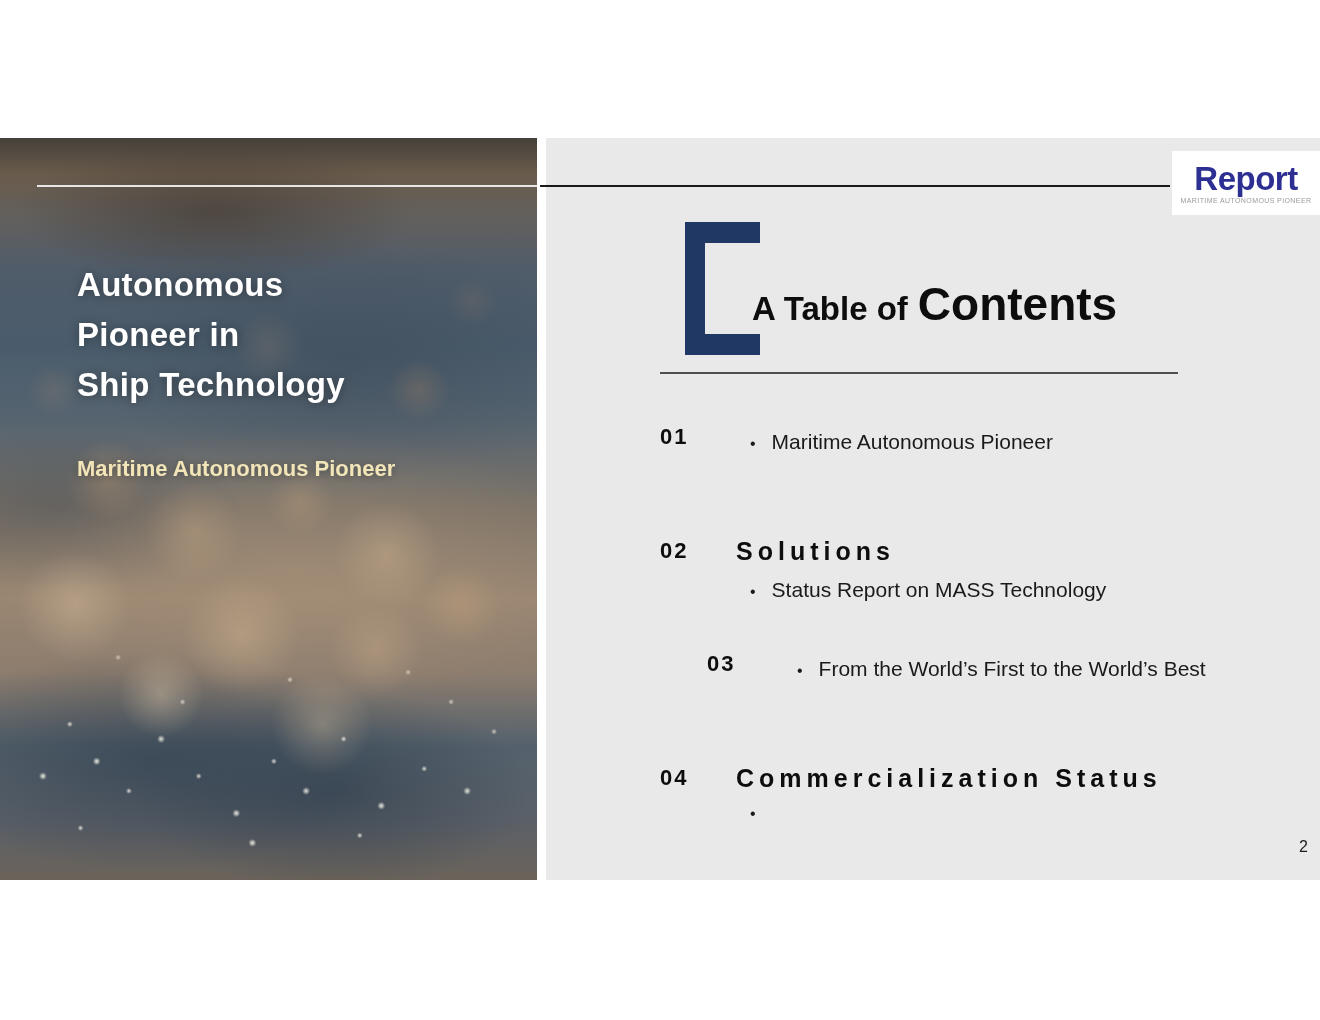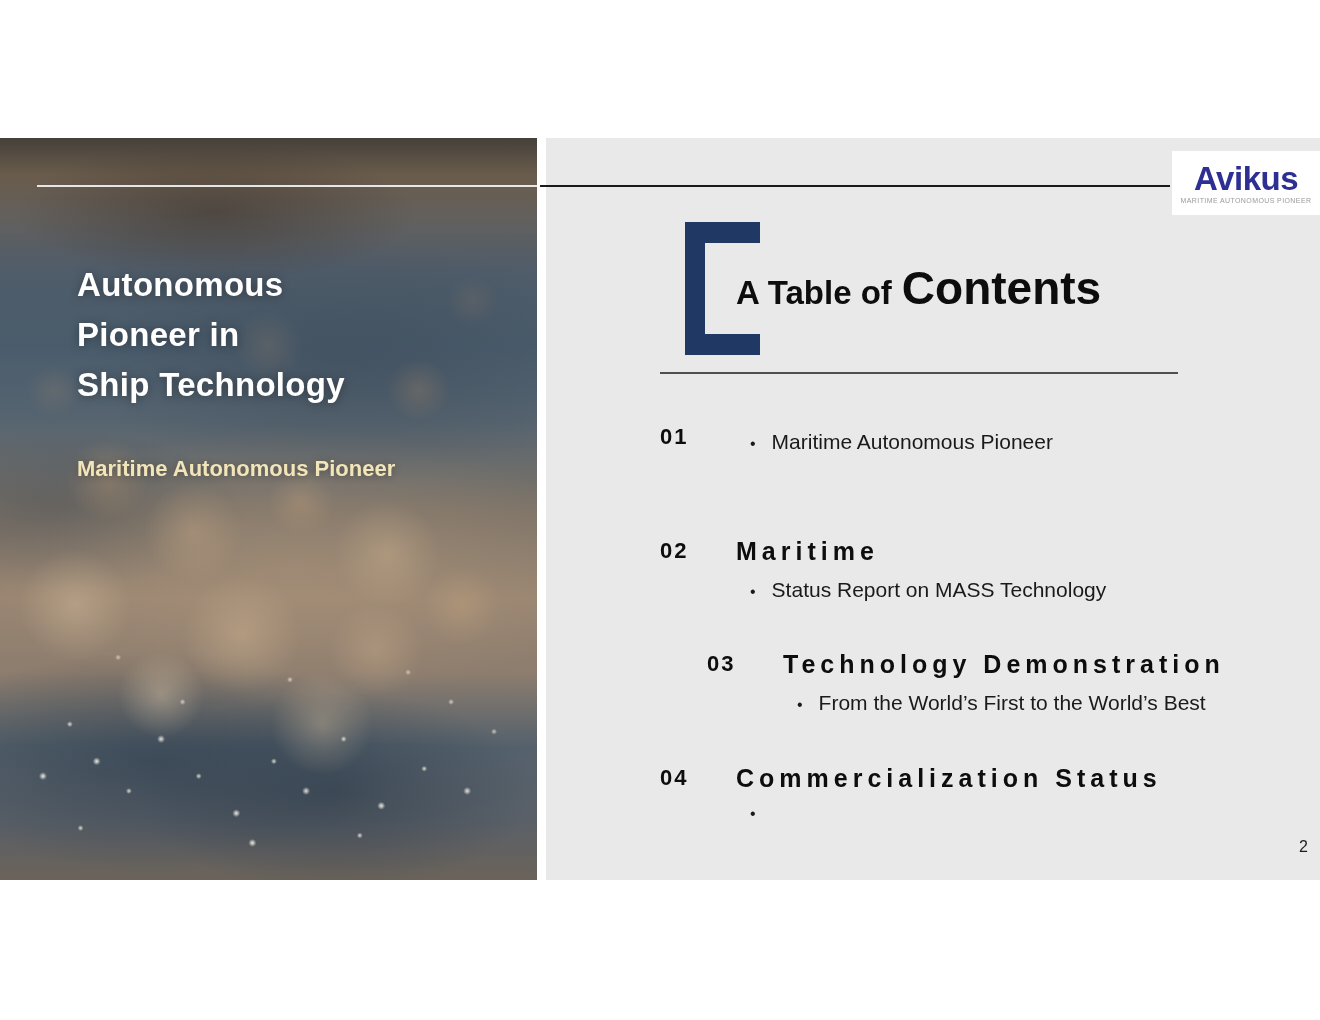"Avikus" div.logo-name { text: Avikus -> Report }
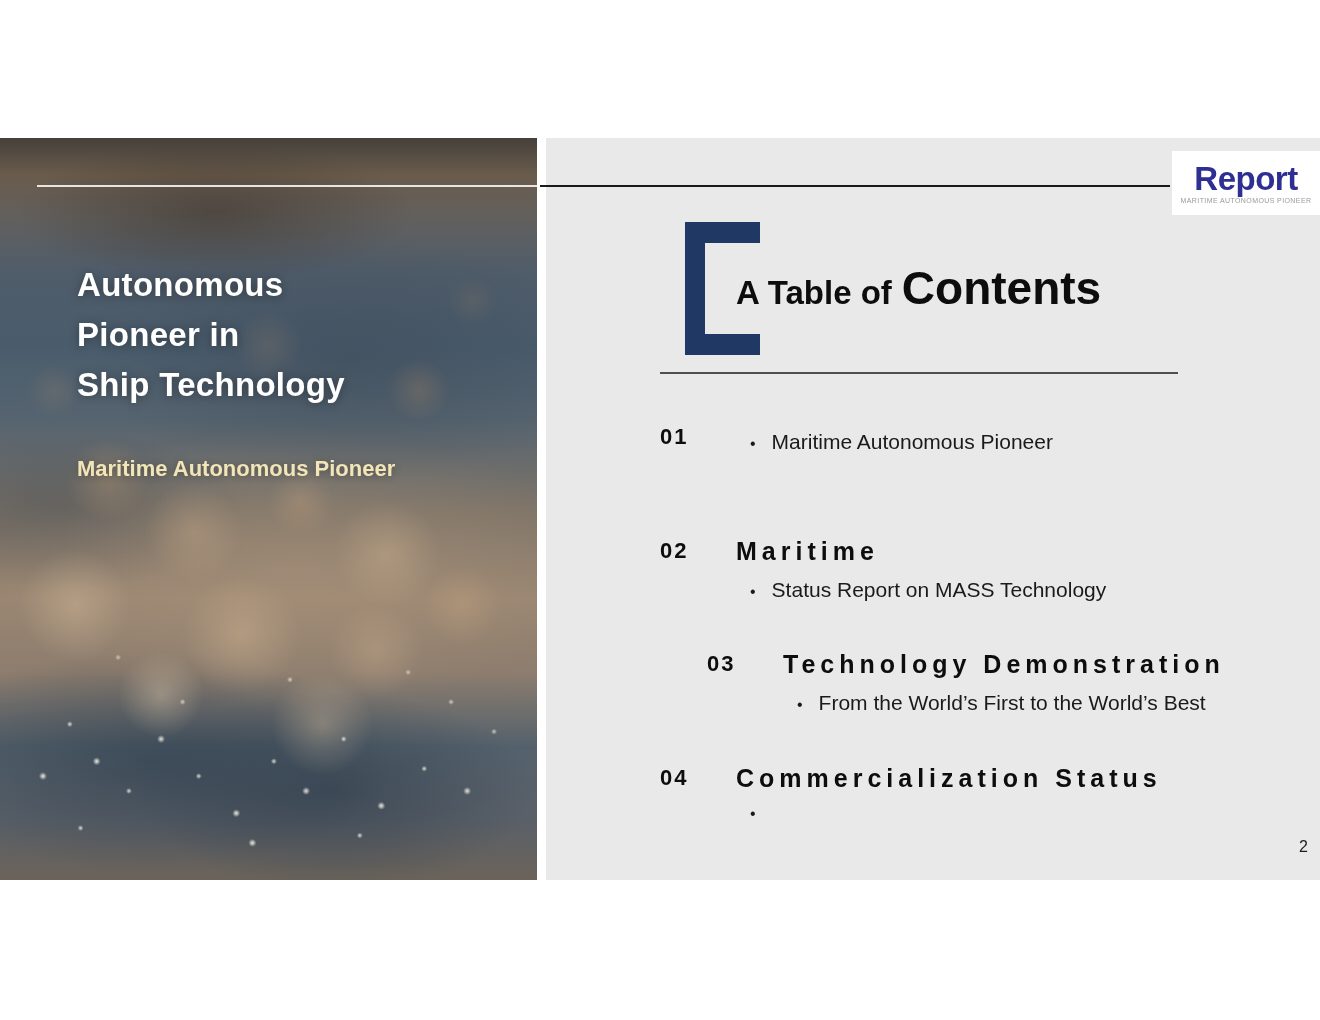"A Table of Contents" .toc-title { margin: 0 -> 16px }
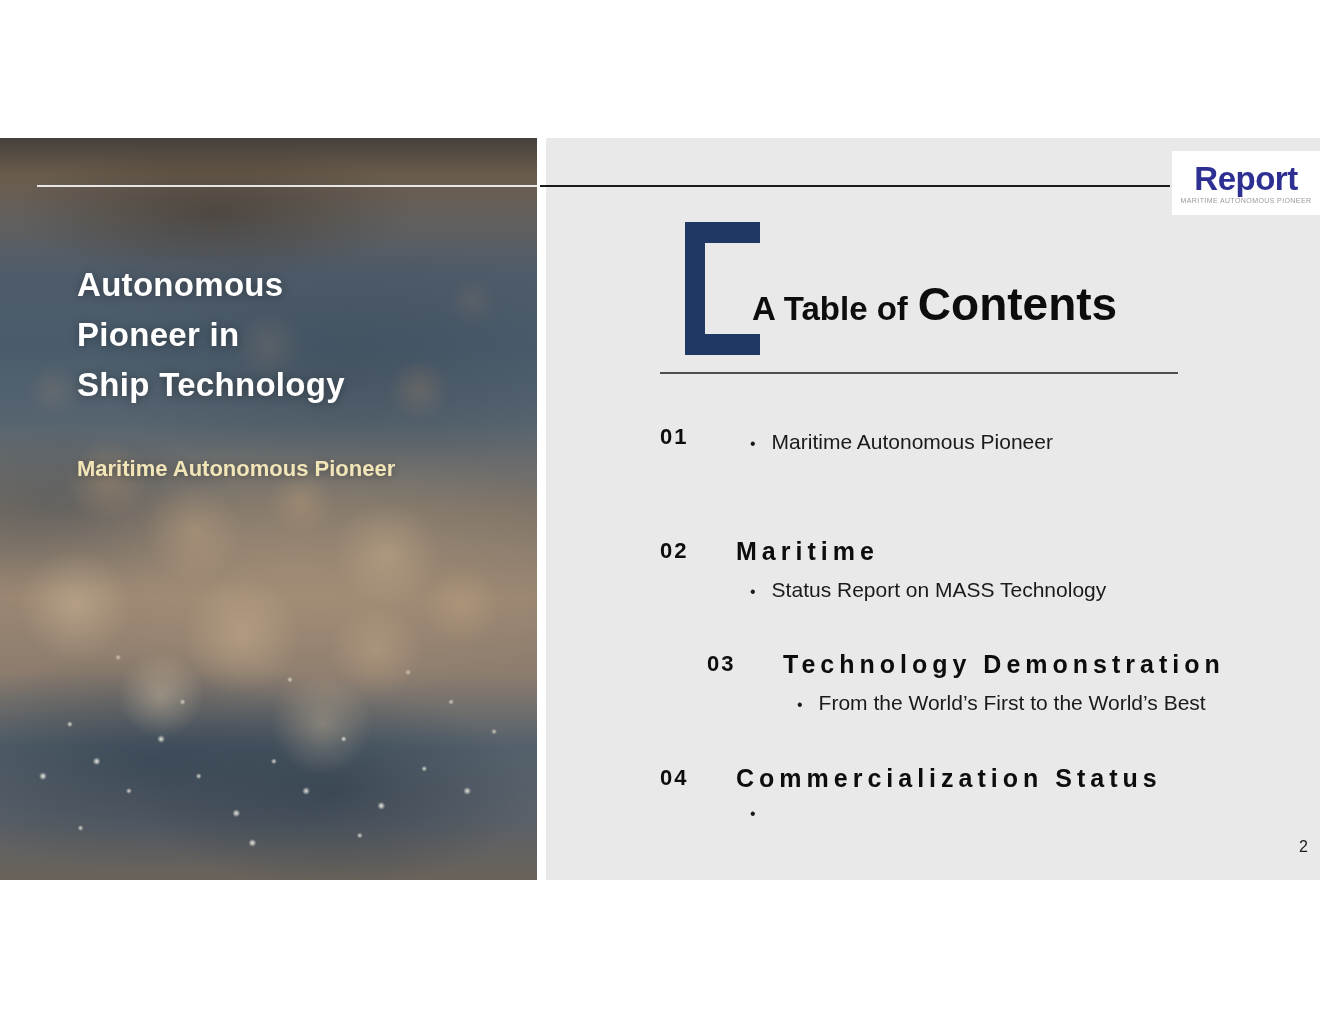"Maritime" div.toc-heading { text: Maritime -> Solutions }
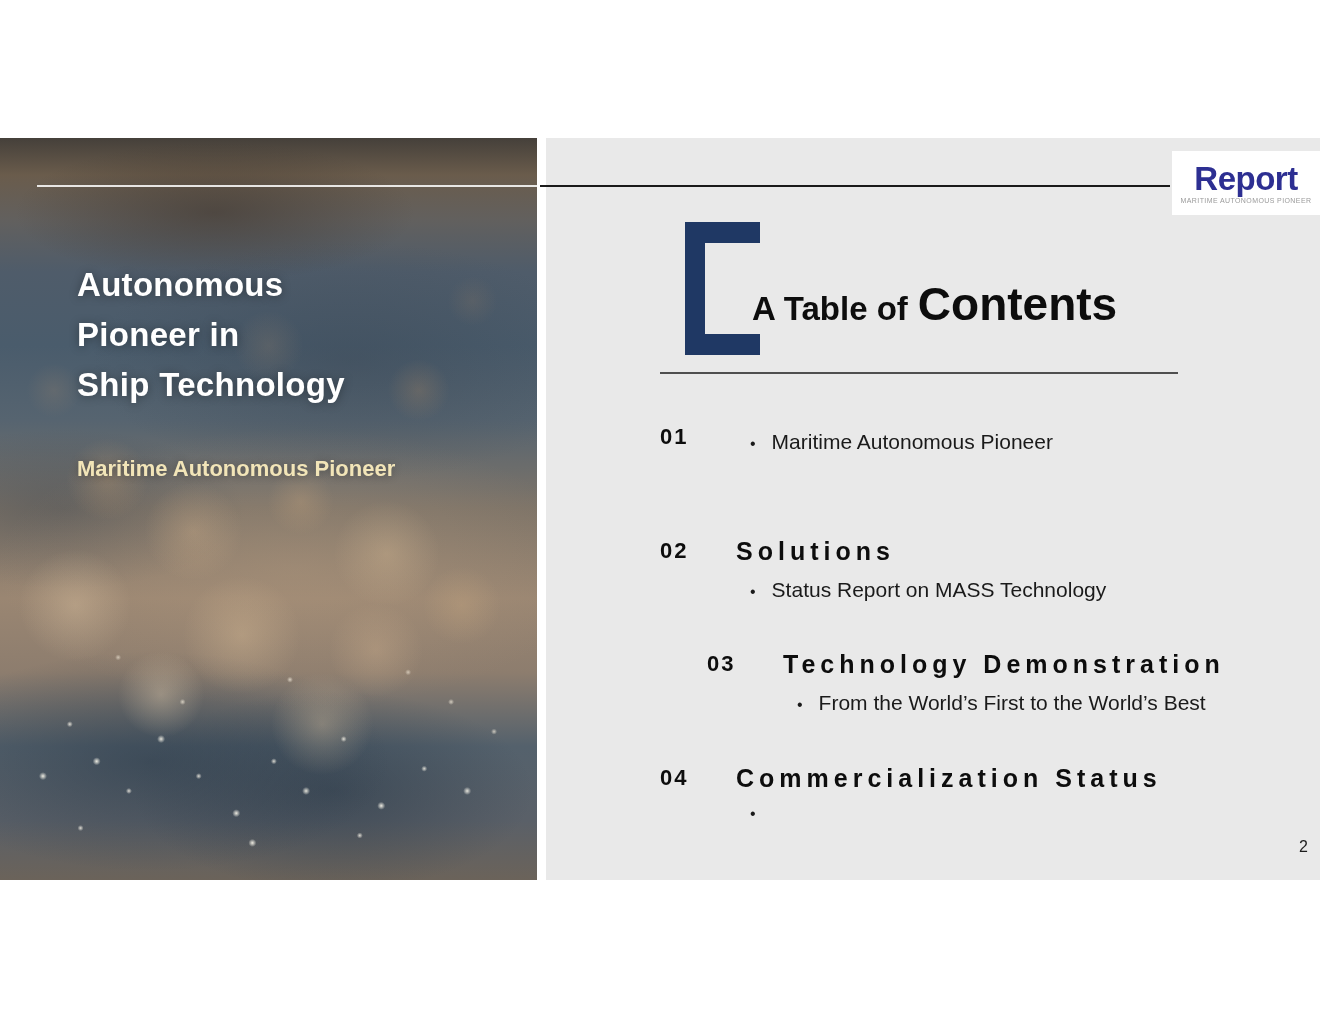"Technology Demonstration" div.toc-heading { html: <div>Technology Demonstration</div> -> none }
